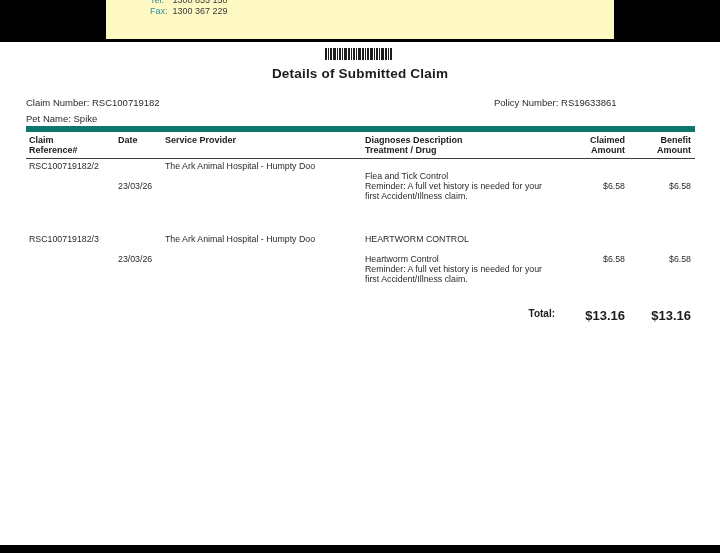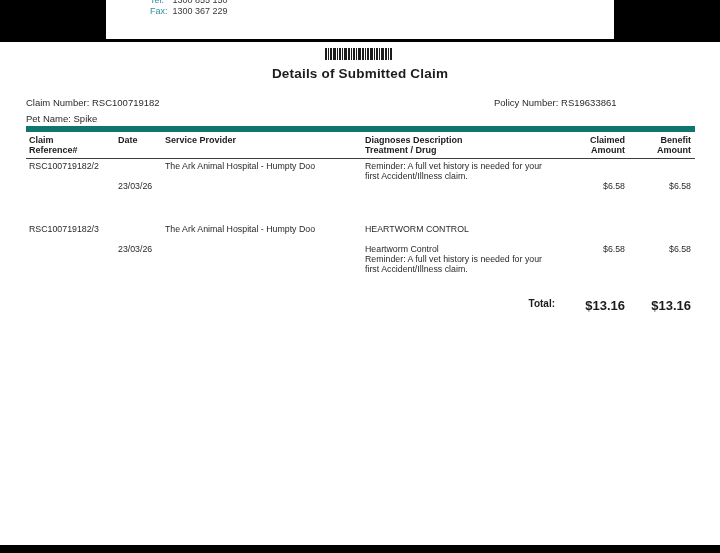"Tel: 1300 855 150" .top-strip { background: #ffffff -> #fef9c3 }
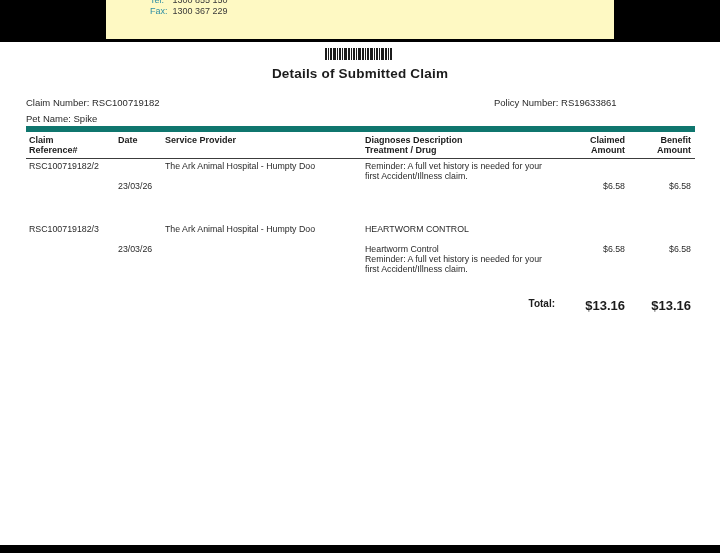"Flea and Tick Control" div.treatment { html: none -> <div>Flea and Tick Control</div> }
